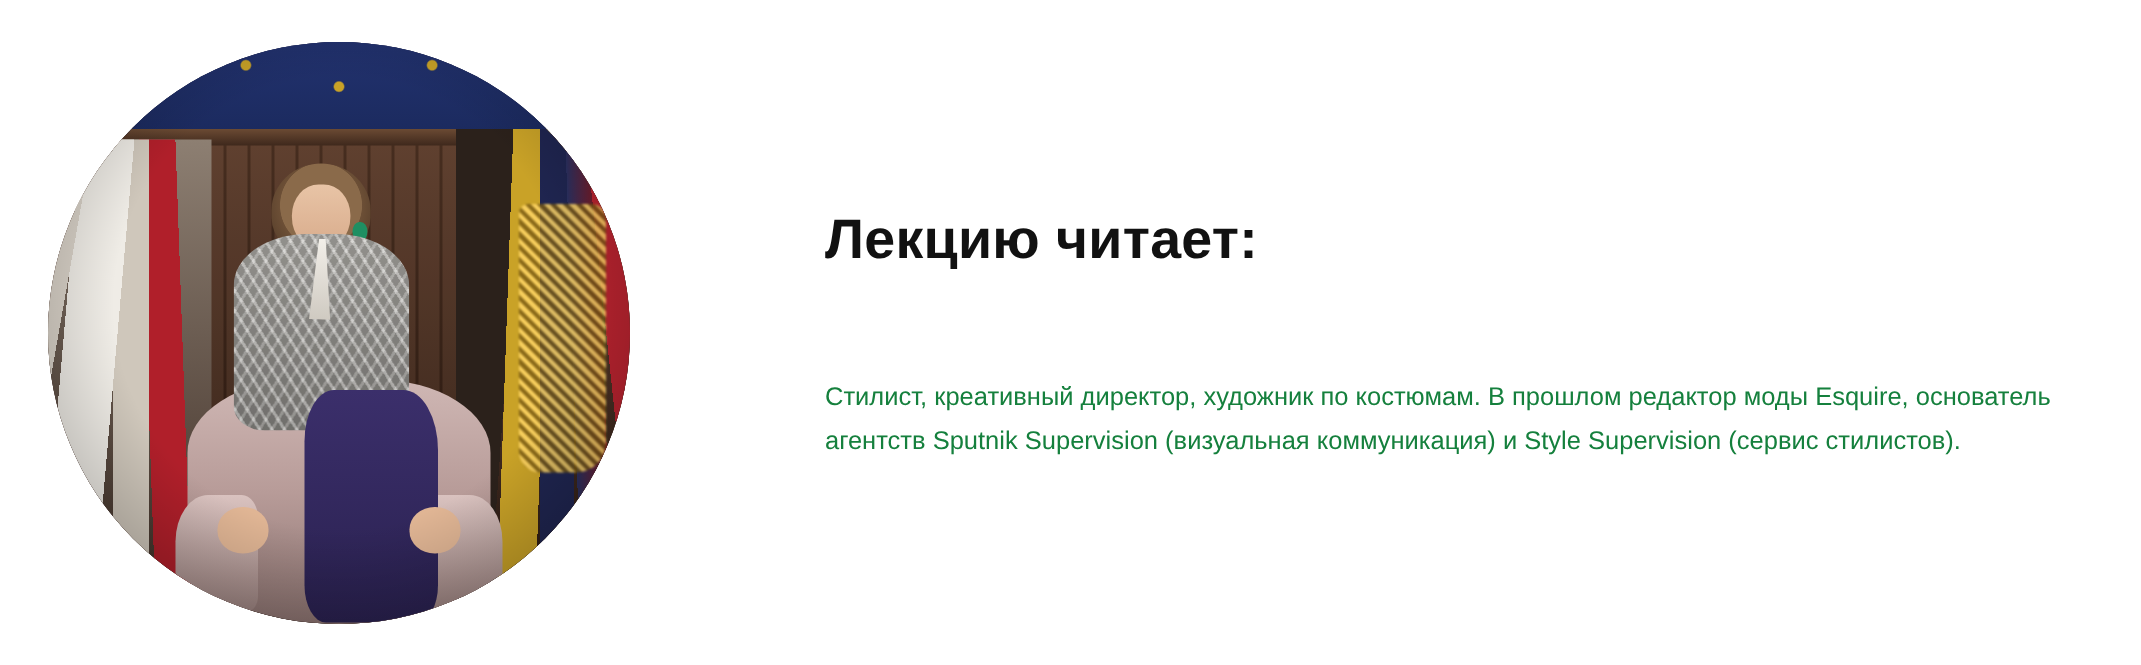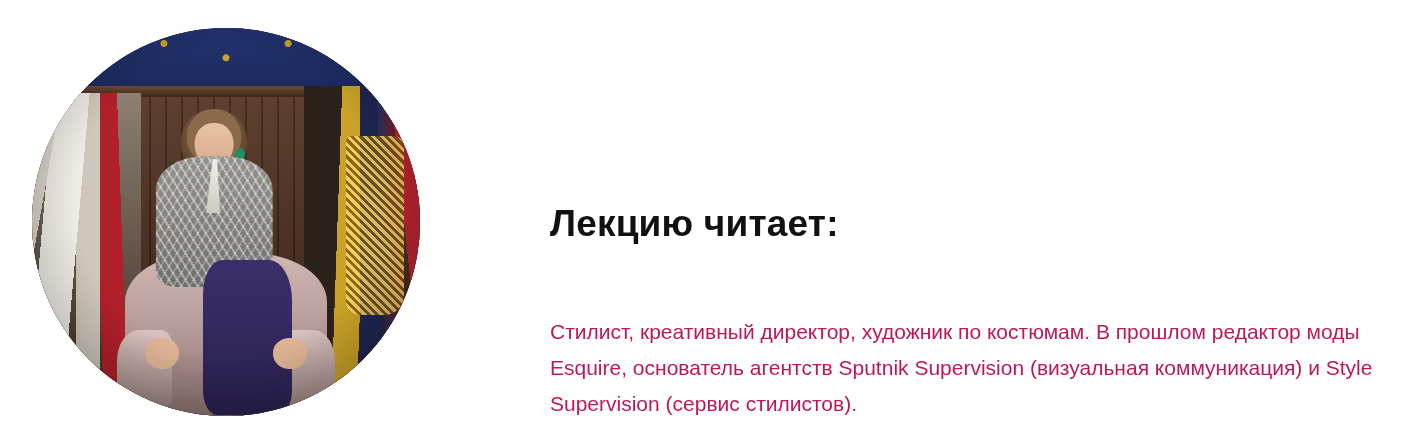"Лекцию читает:" .speaker-block { align-items: flex-end -> center }
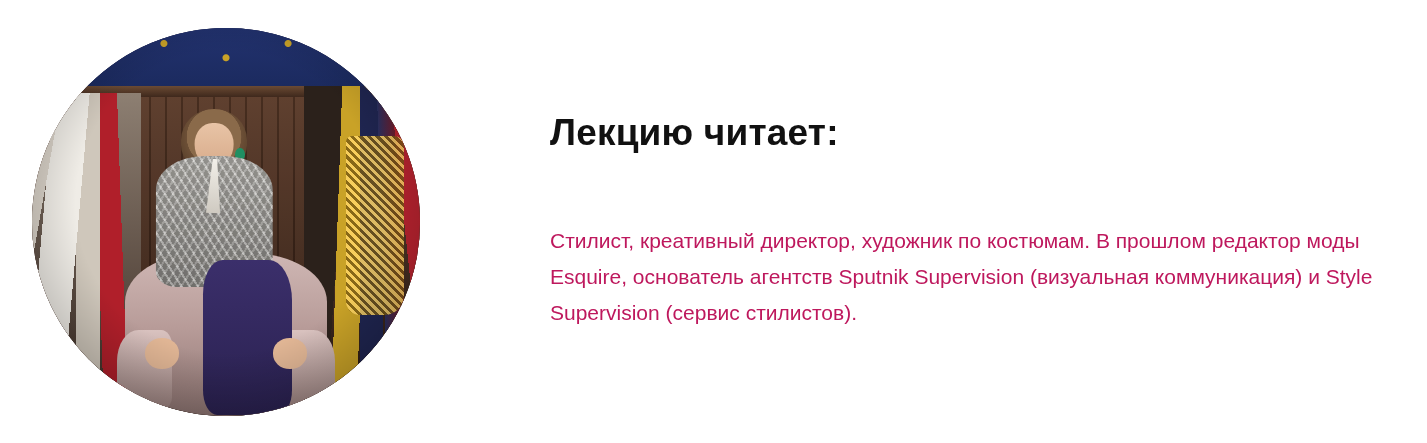"Стилист, креативный директор, художник" .bio { color: #be185d -> #15803d; font-size: 21px -> 17px }
